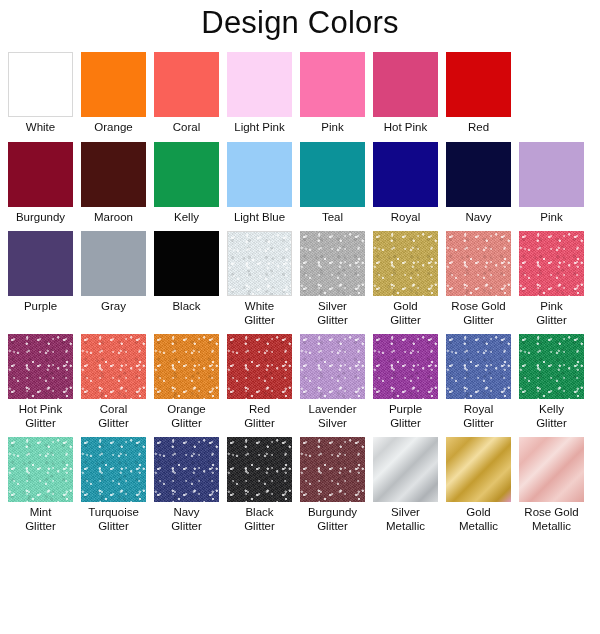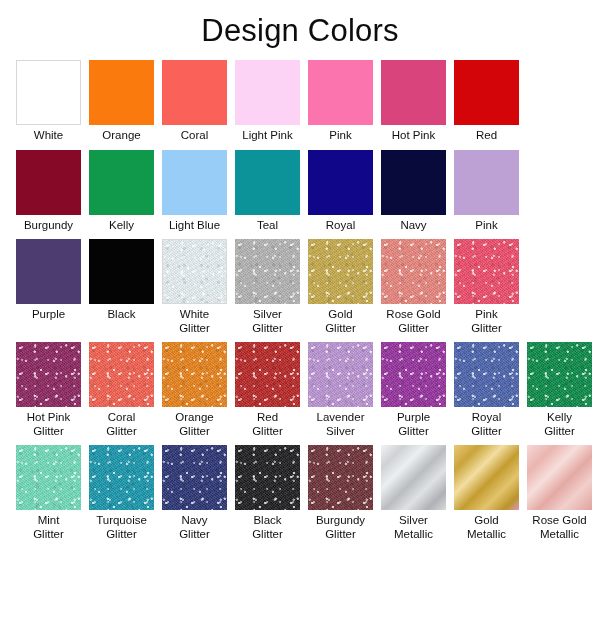"Design Colors" #page-title { padding-top: 15px -> 7px }
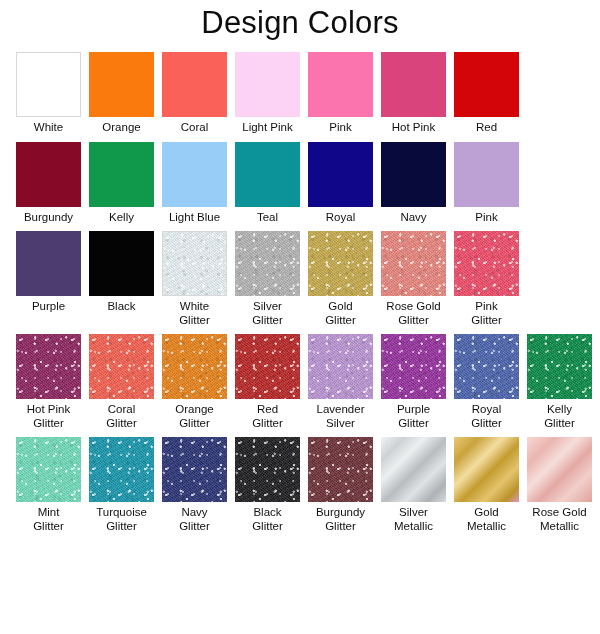"White" #swatch-grid { padding: 0 12px -> 0 4px }
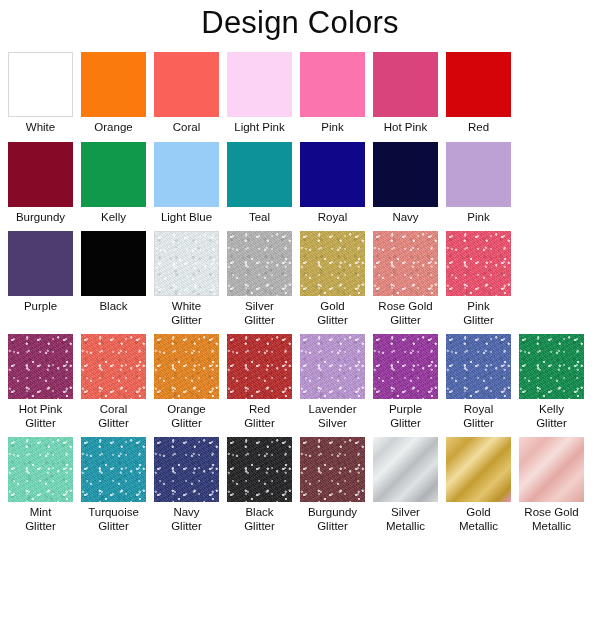"Maroon" div.swatch-cell { html: none -> <div> <div></div> <div>Maroon</div> </div> }
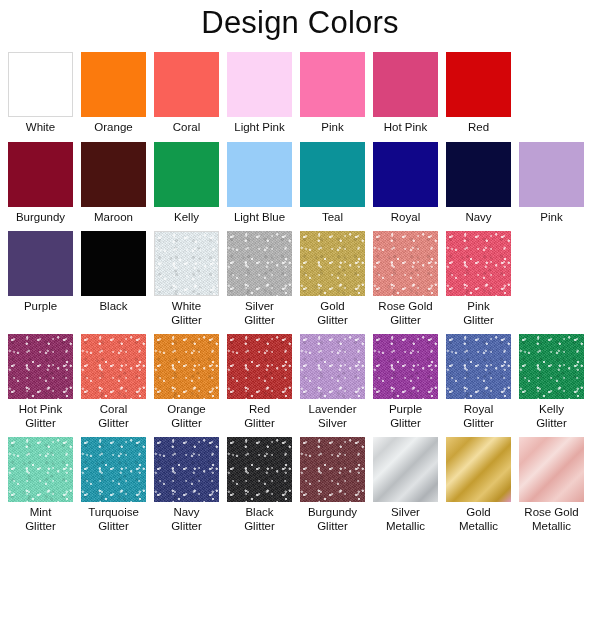"Gray" div.swatch-cell { html: none -> <div> <div></div> <div>Gray</div> </div> }
